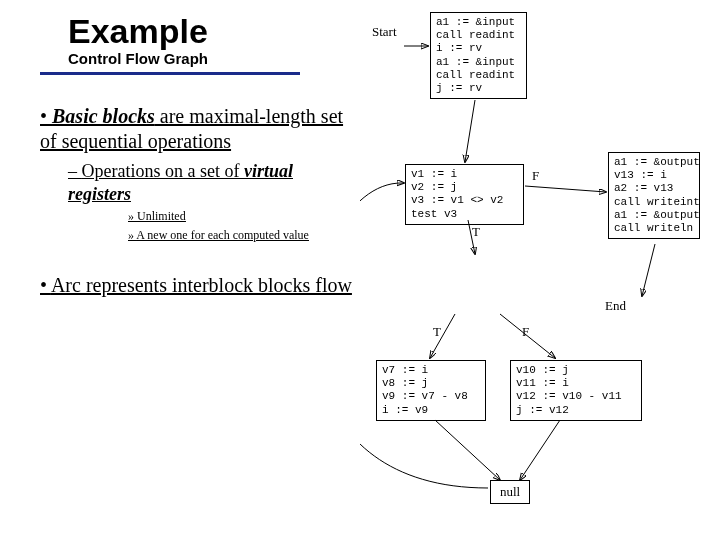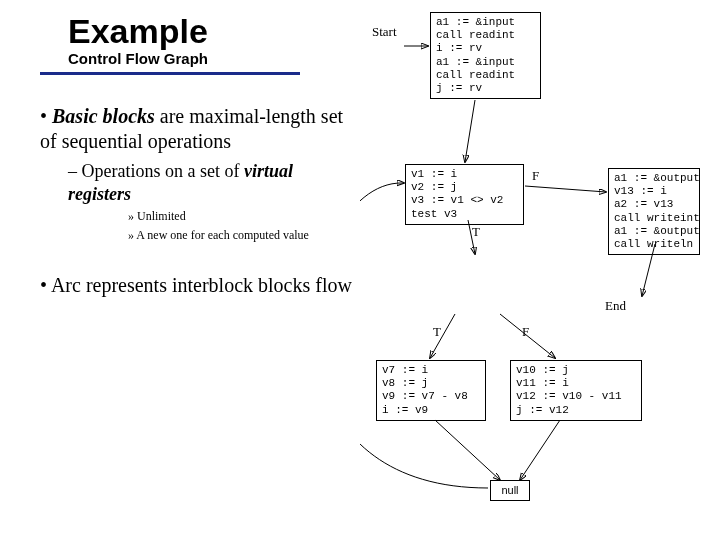"a1 := &input" div.node { width: 111px -> 97px }
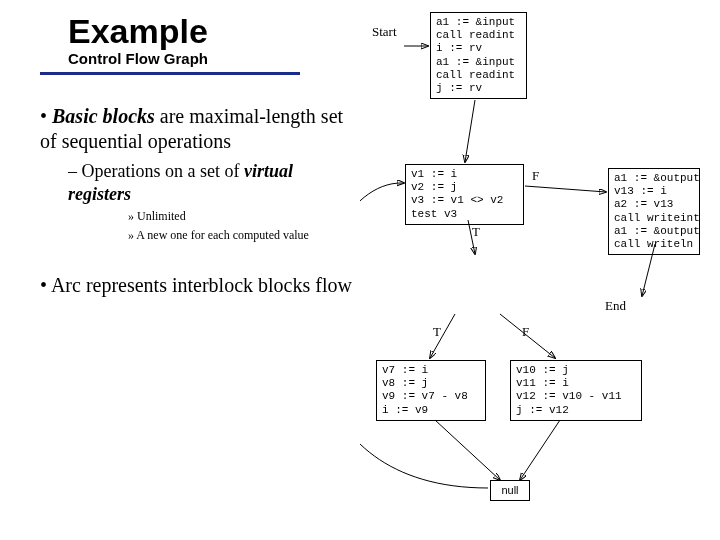"Basic blocks are maximal-length set" .content ul { text-decoration: none -> underline }
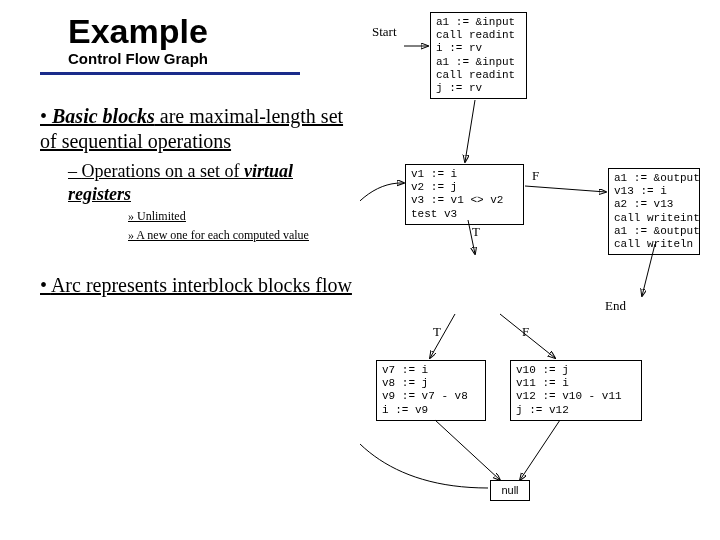"a1 := &output" div.node { top: 160px -> 144px }
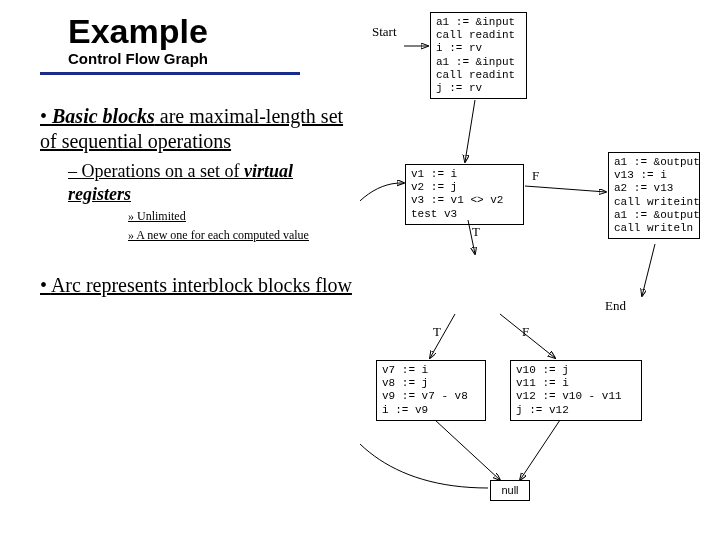"null" div.node { font-family: Liberation Sans, sans-serif -> Liberation Serif, serif; font-size: 11px -> 13px }
